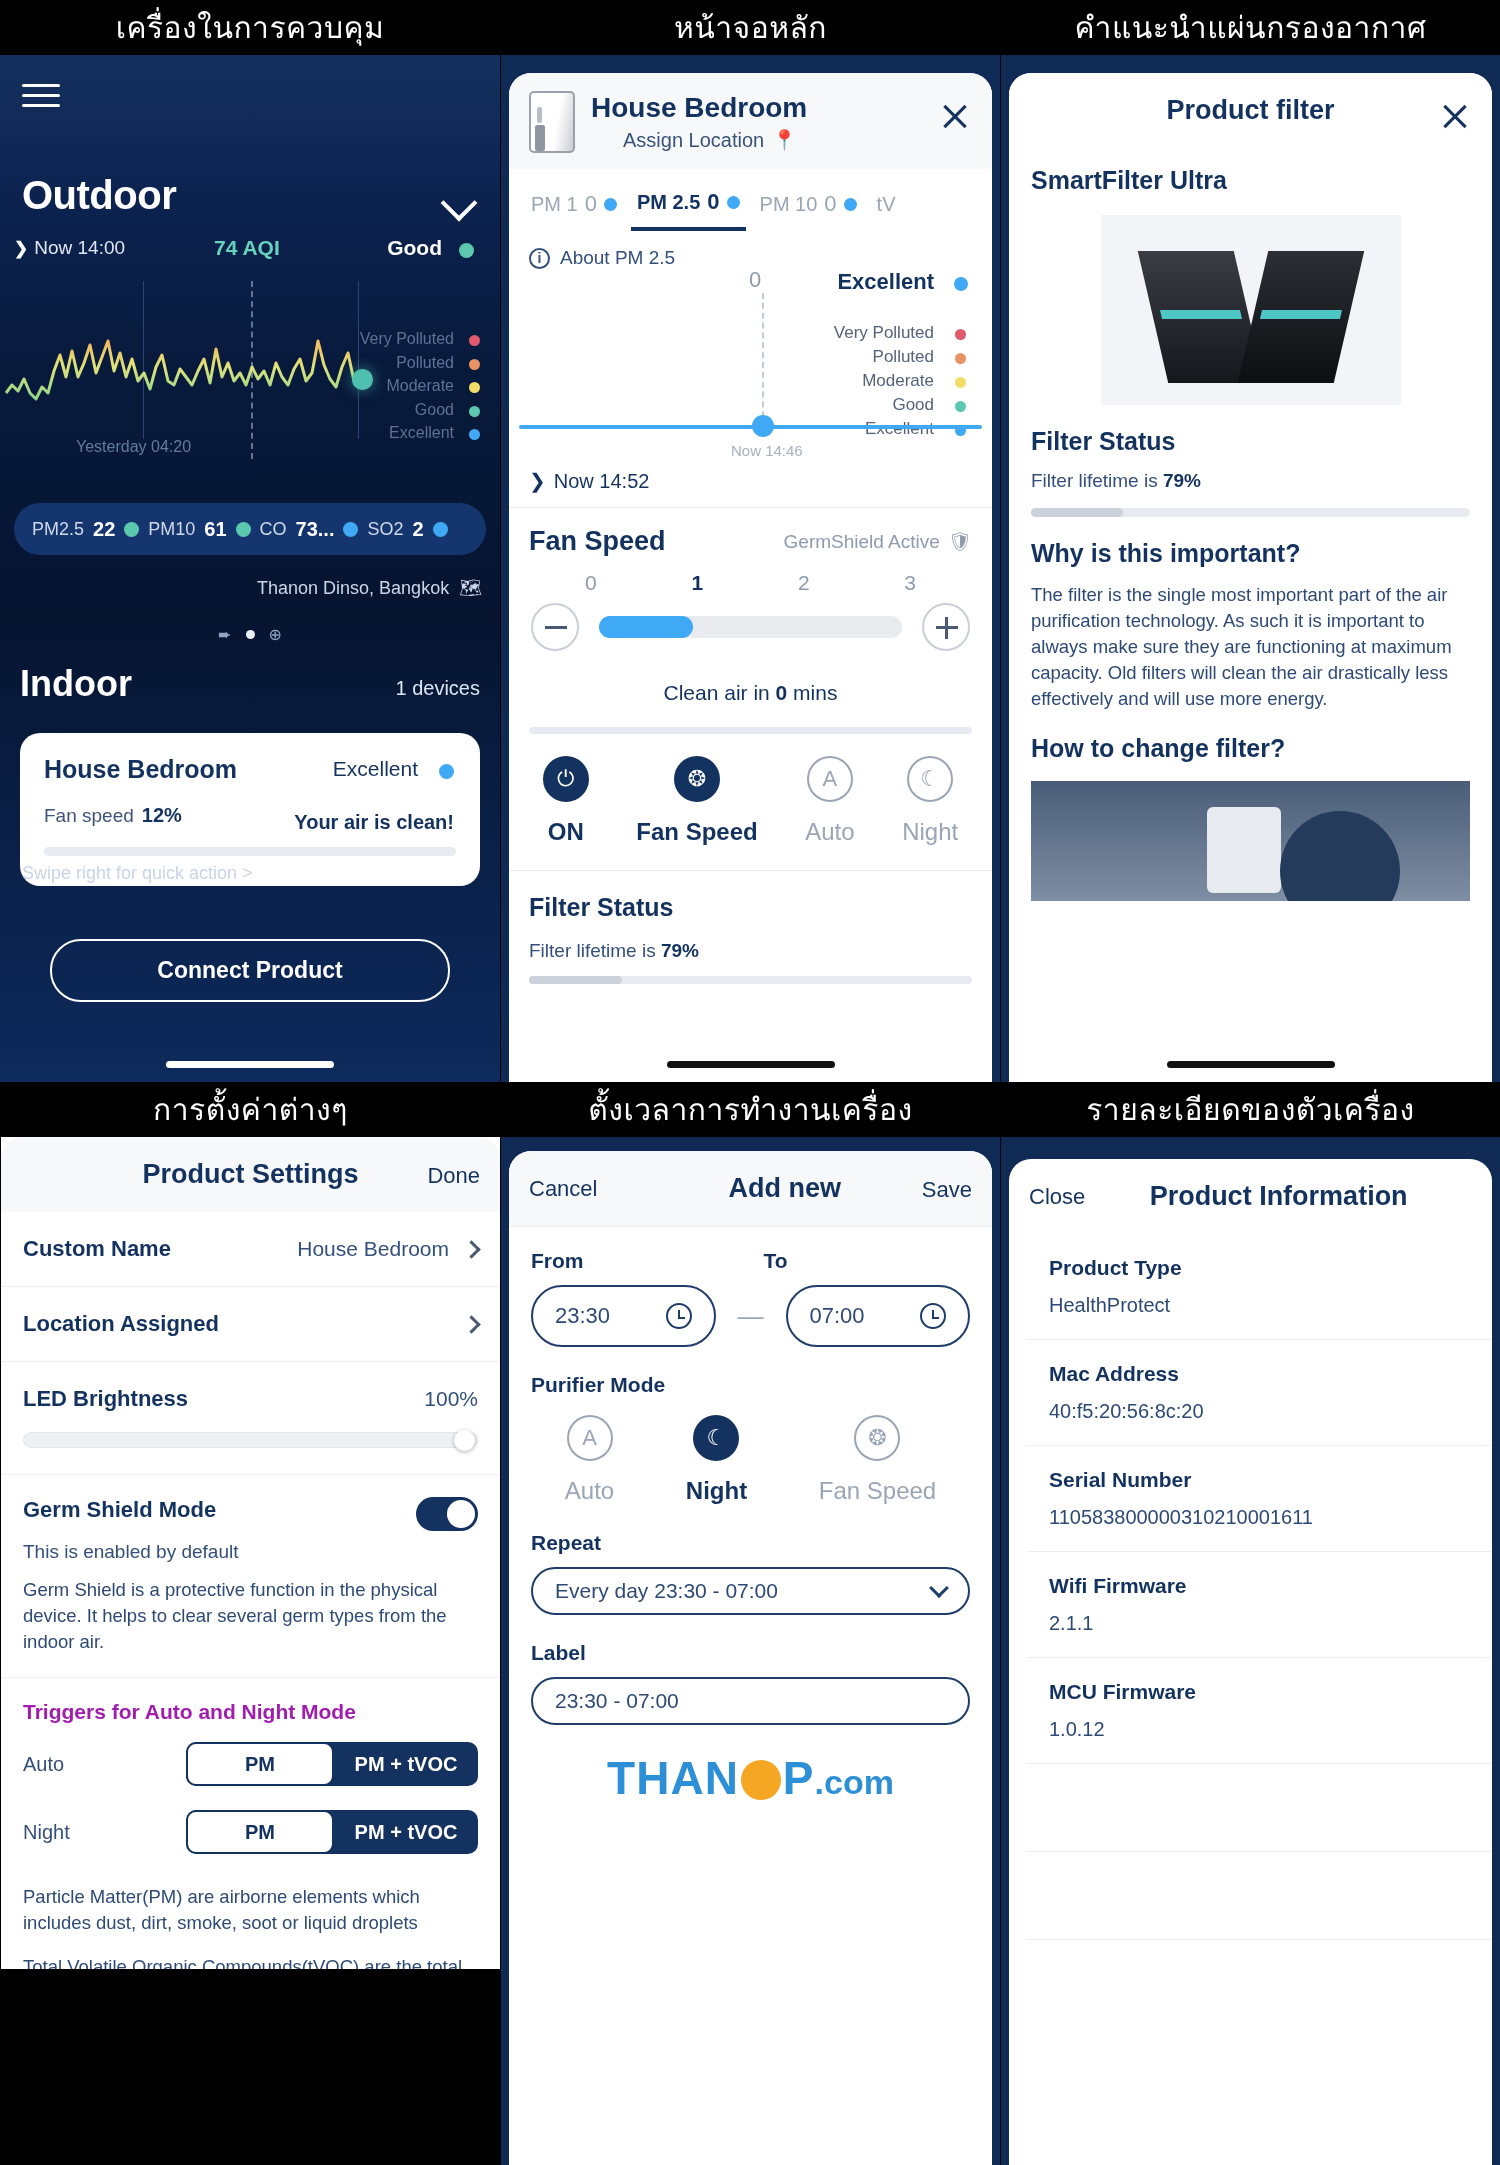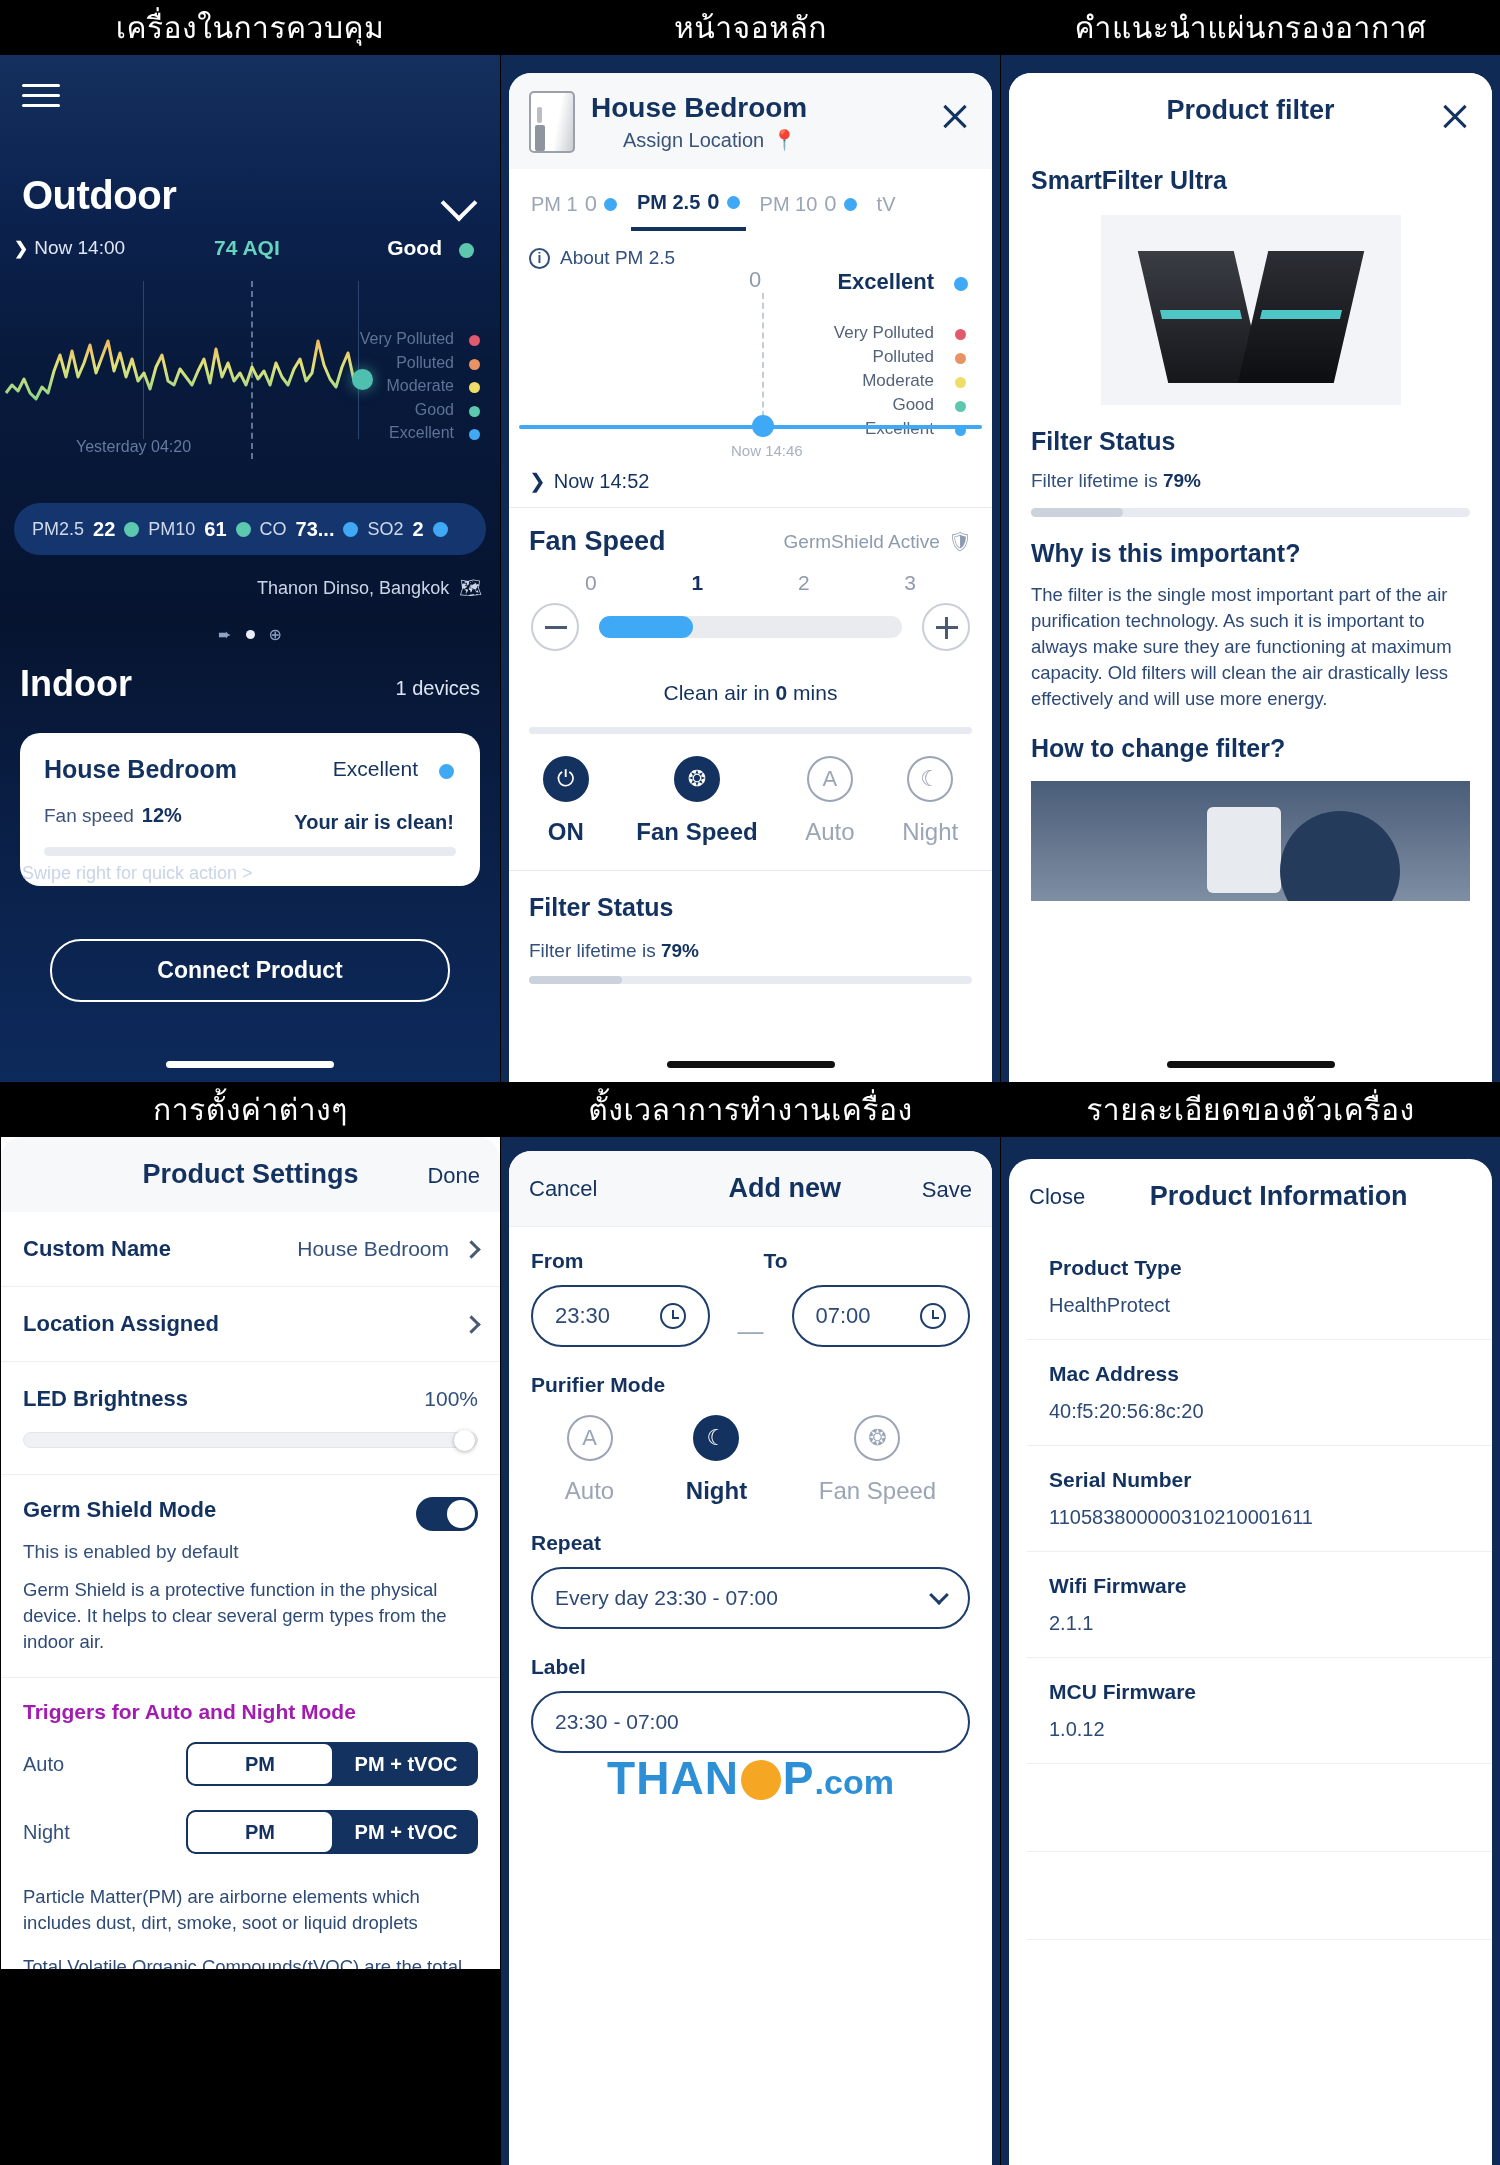"23:30" .timerow { align-items: flex-end -> center; gap: 28px -> 22px }
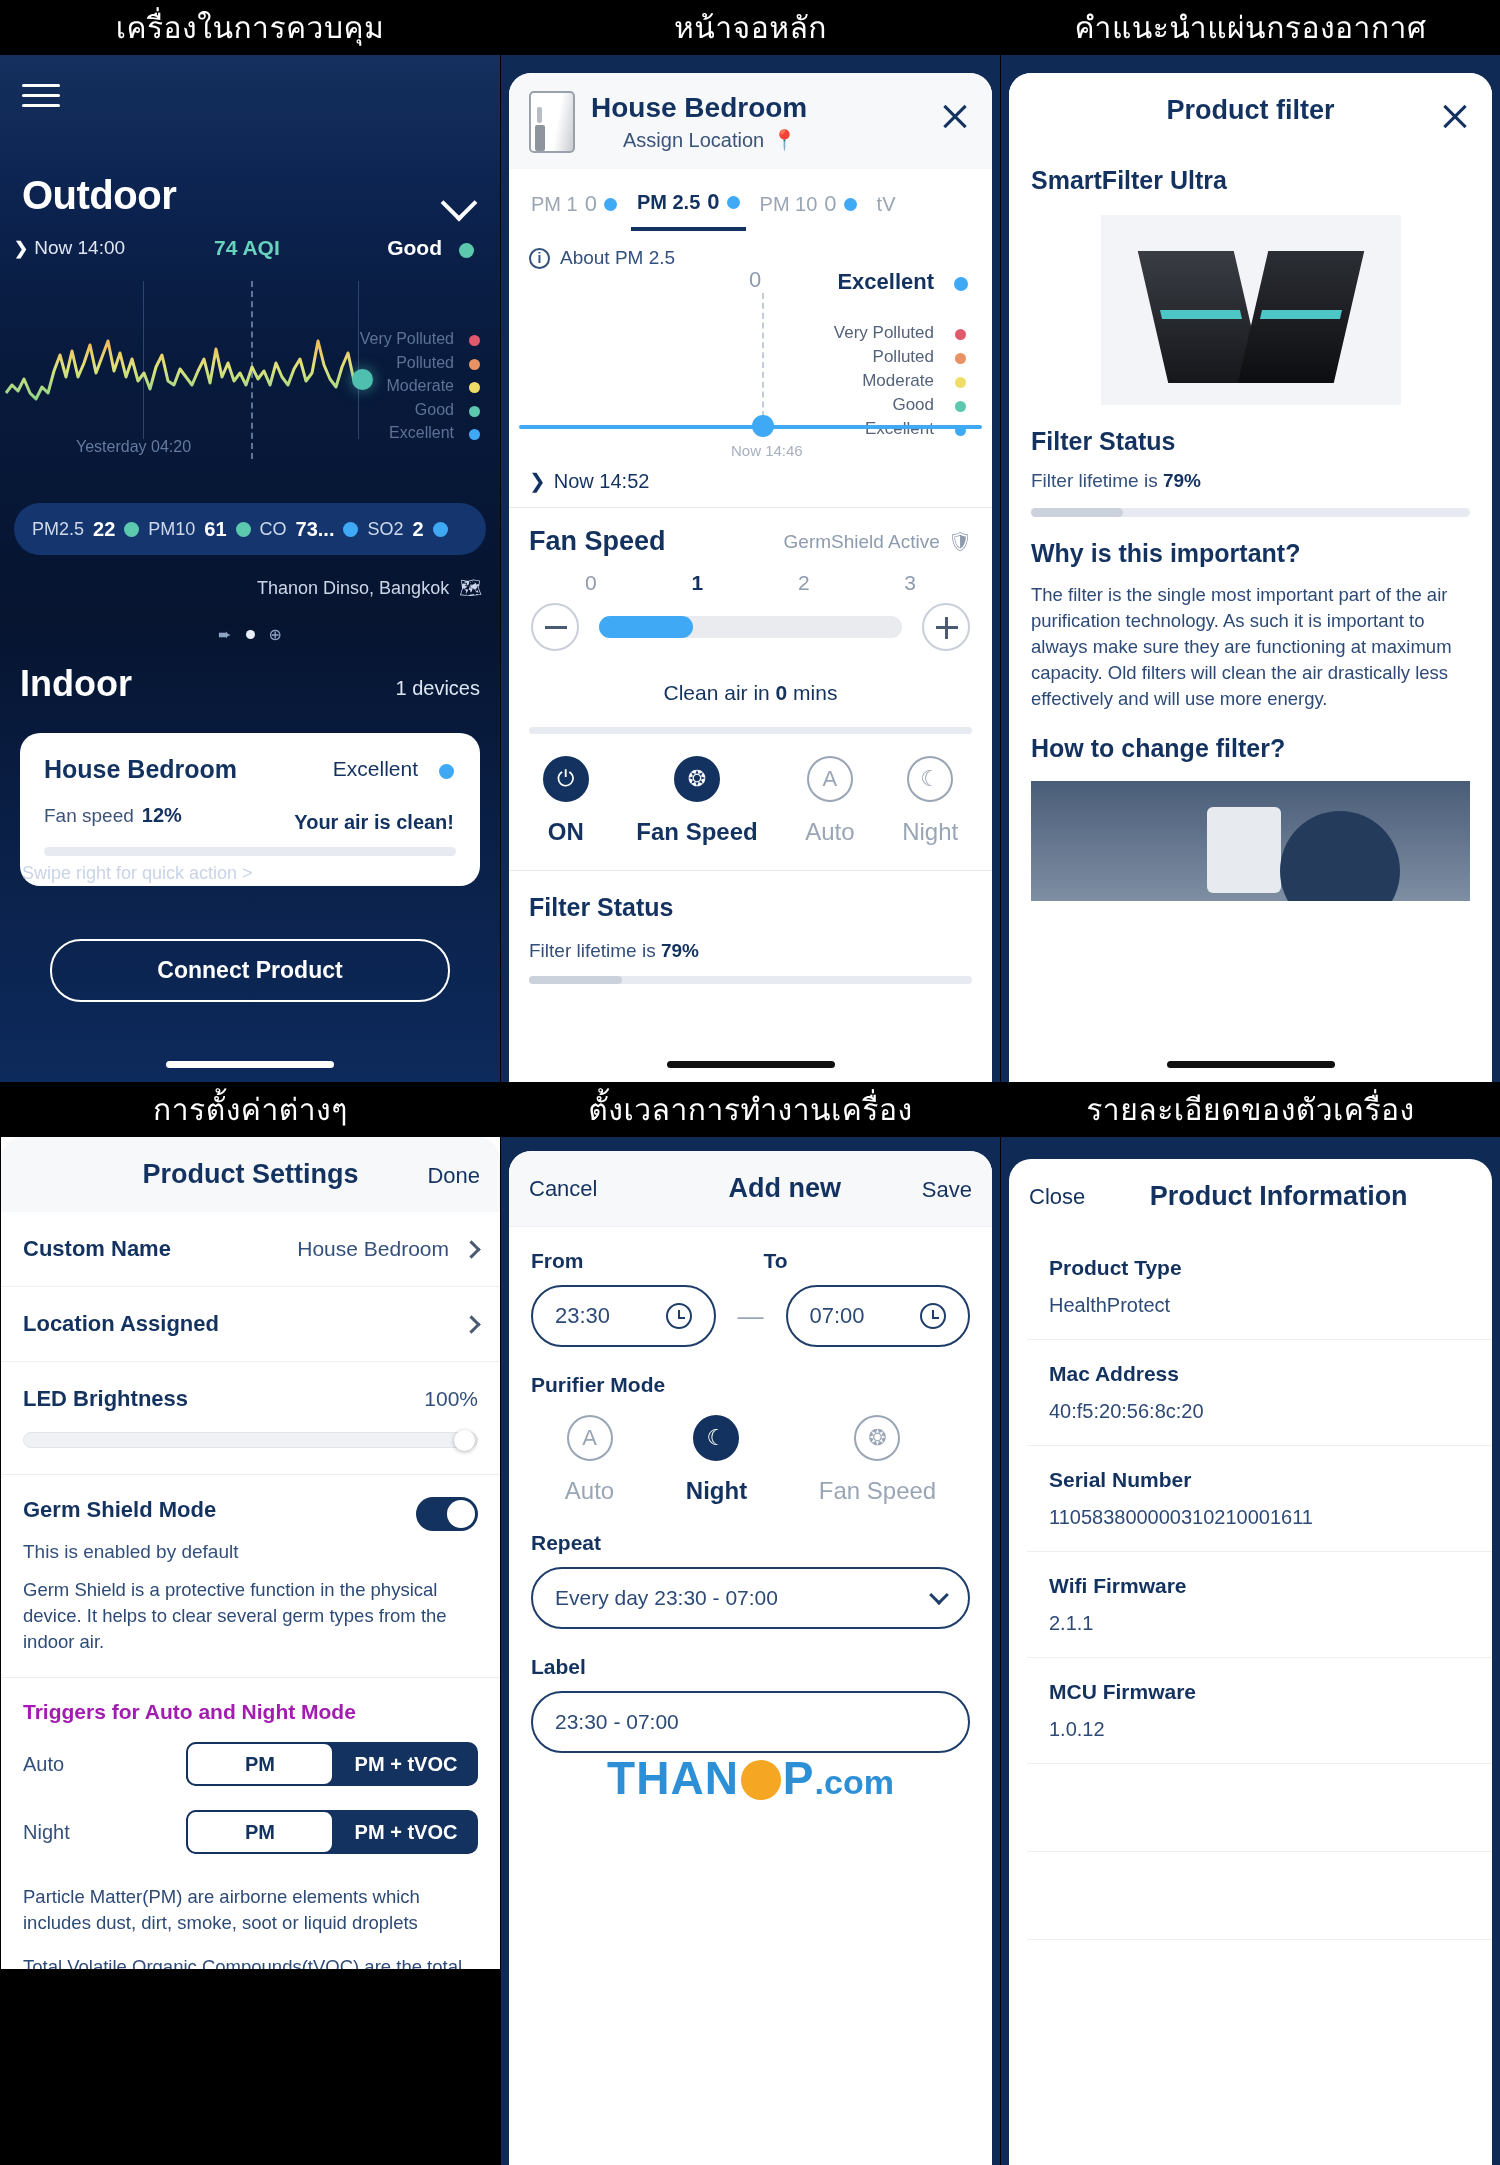"Every day 23:30 - 07:00" .select { height: 62px -> 48px }
